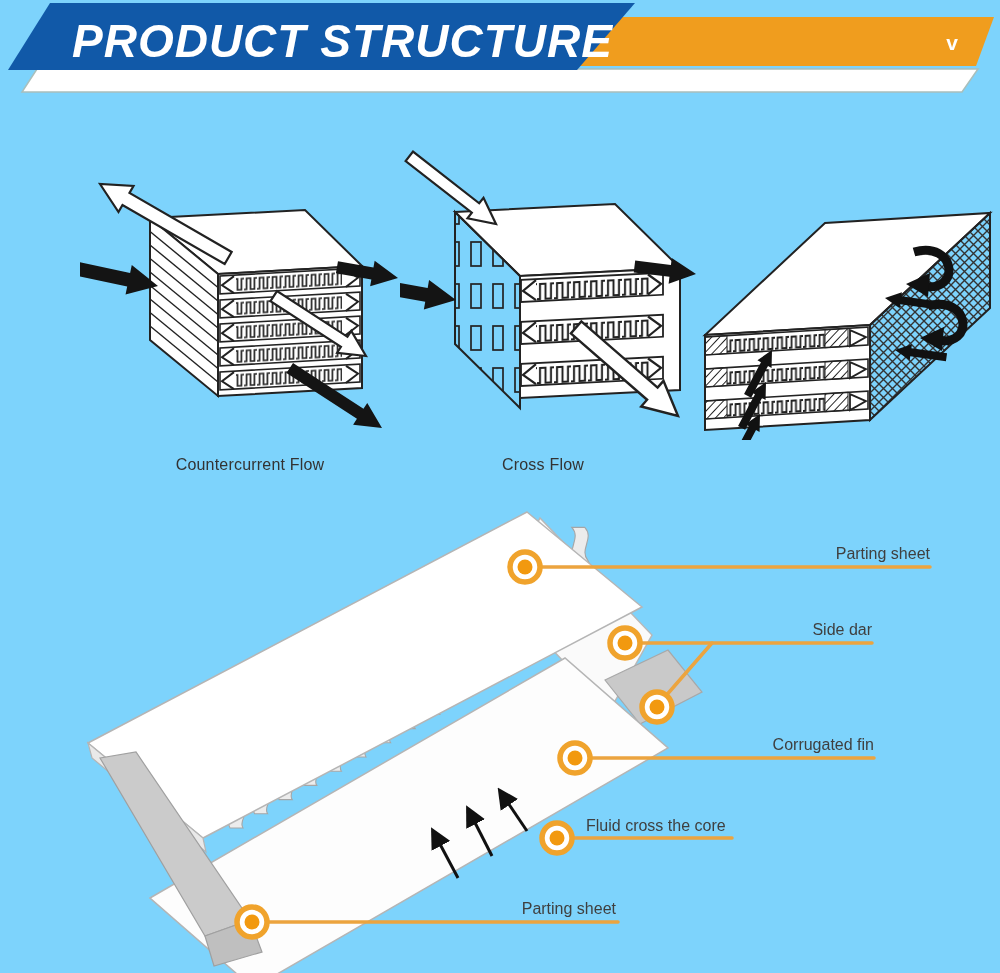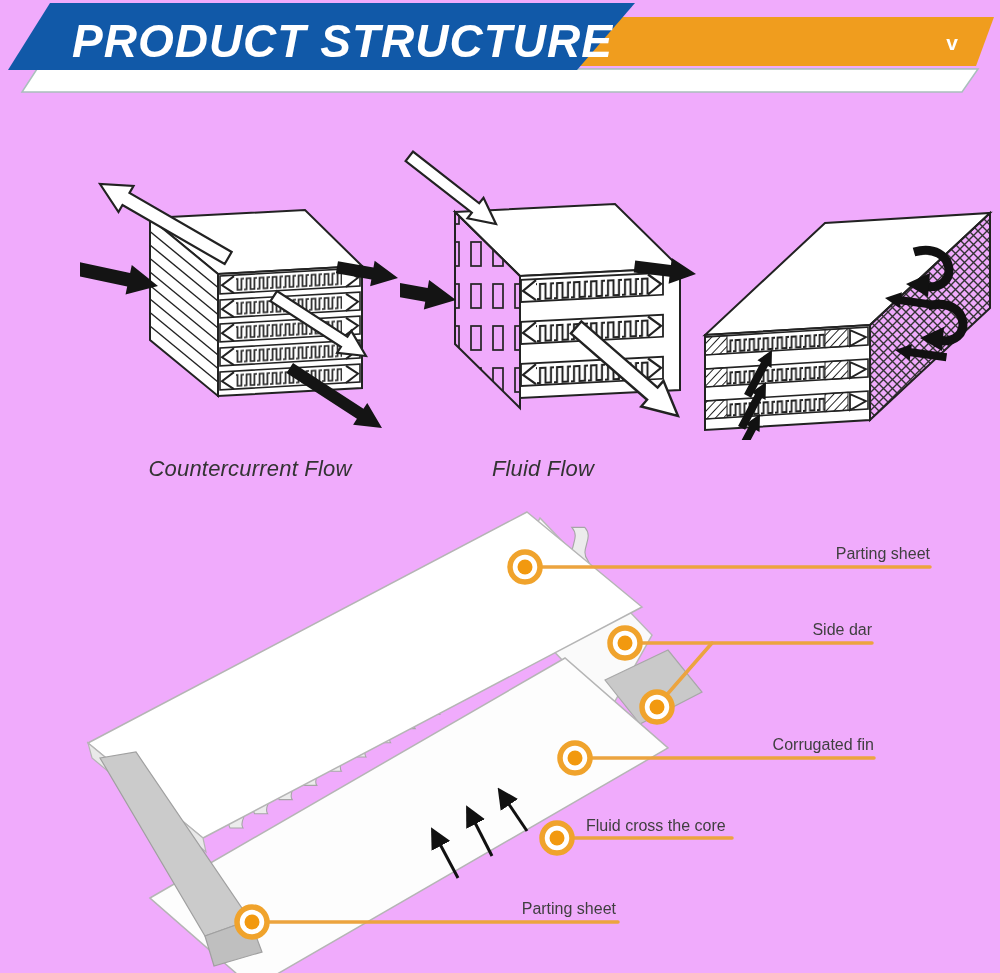"PRODUCT STRUCTURE" .canvas { background: #f0abfc -> #7dd3fc }
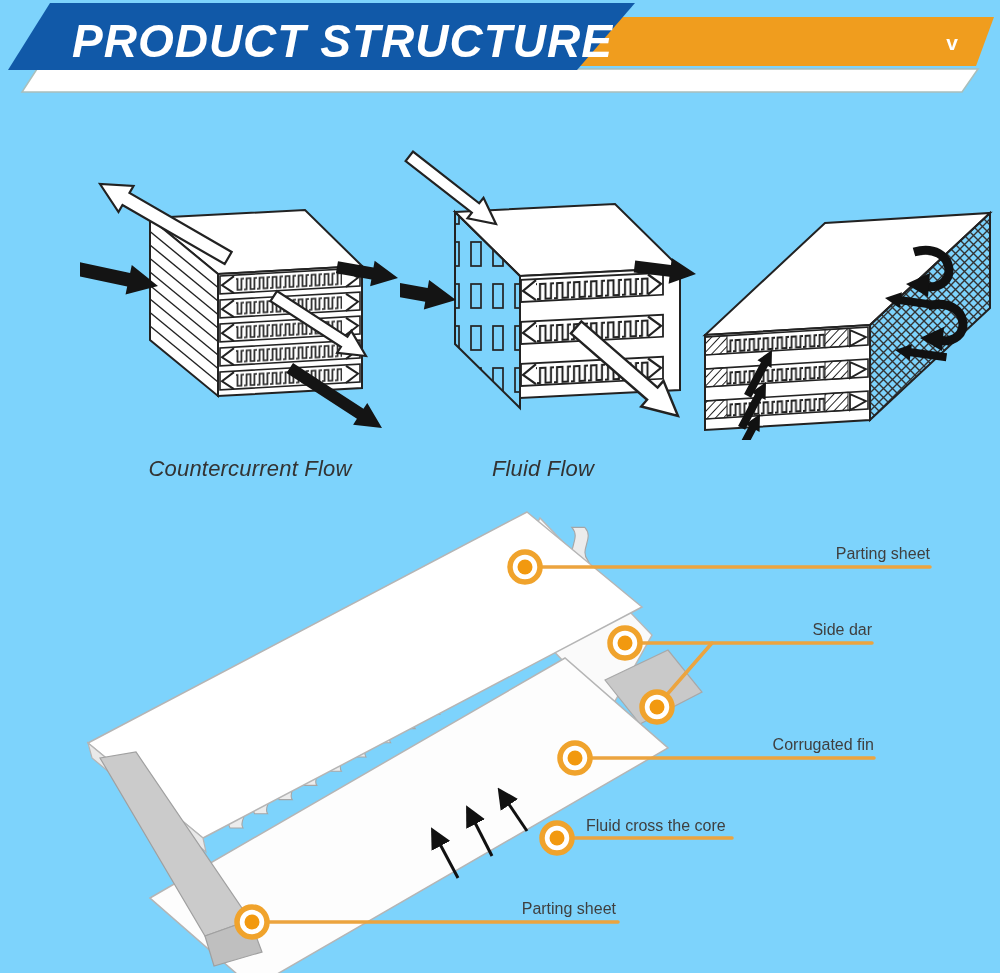"Countercurrent Flow" .caption { font-size: 22px -> 16px; font-style: italic -> none }
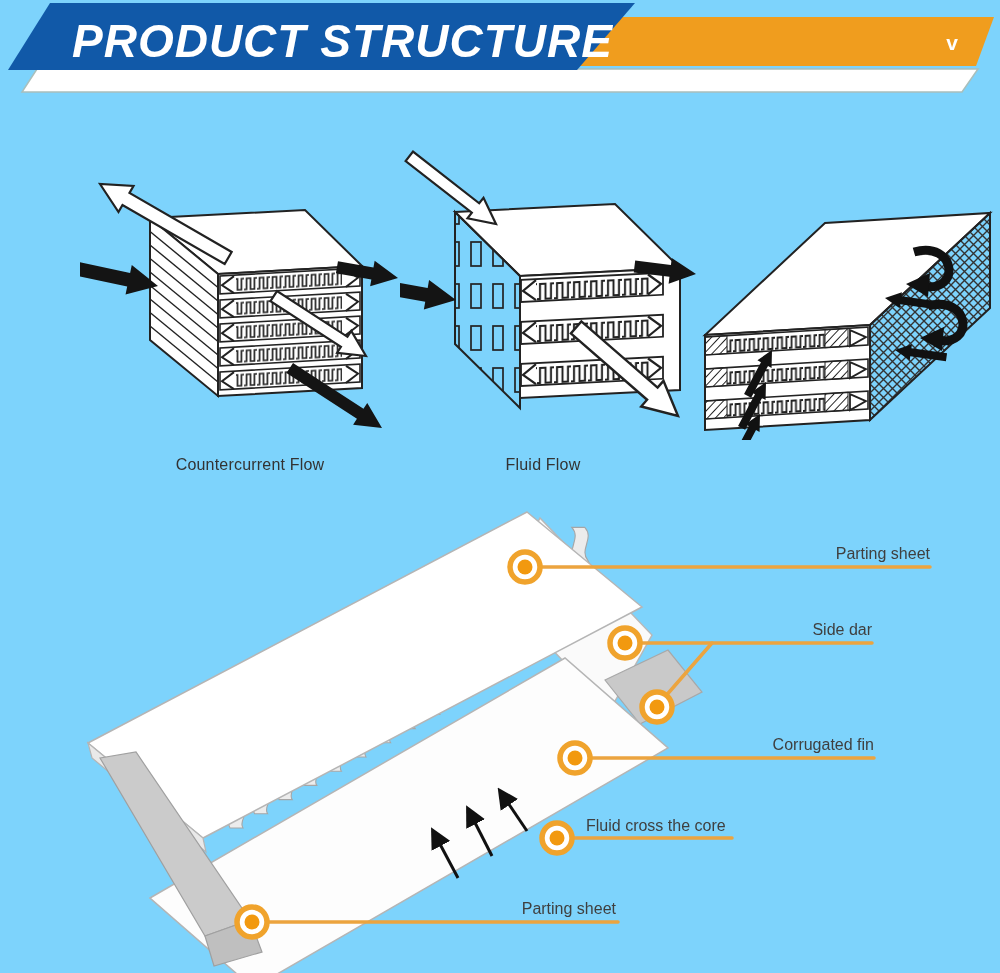"Fluid Flow" div.caption { text: Fluid -> Cross }
